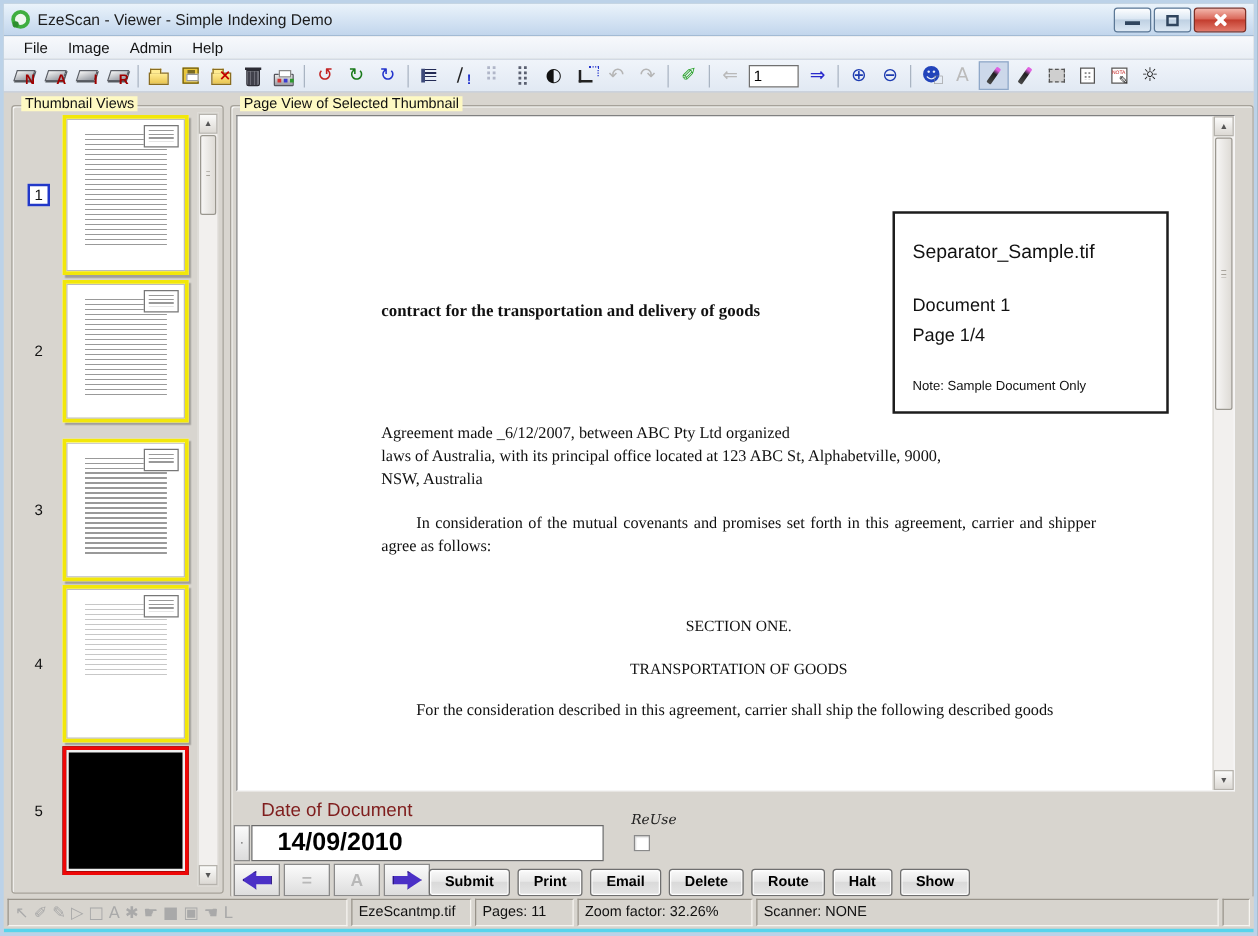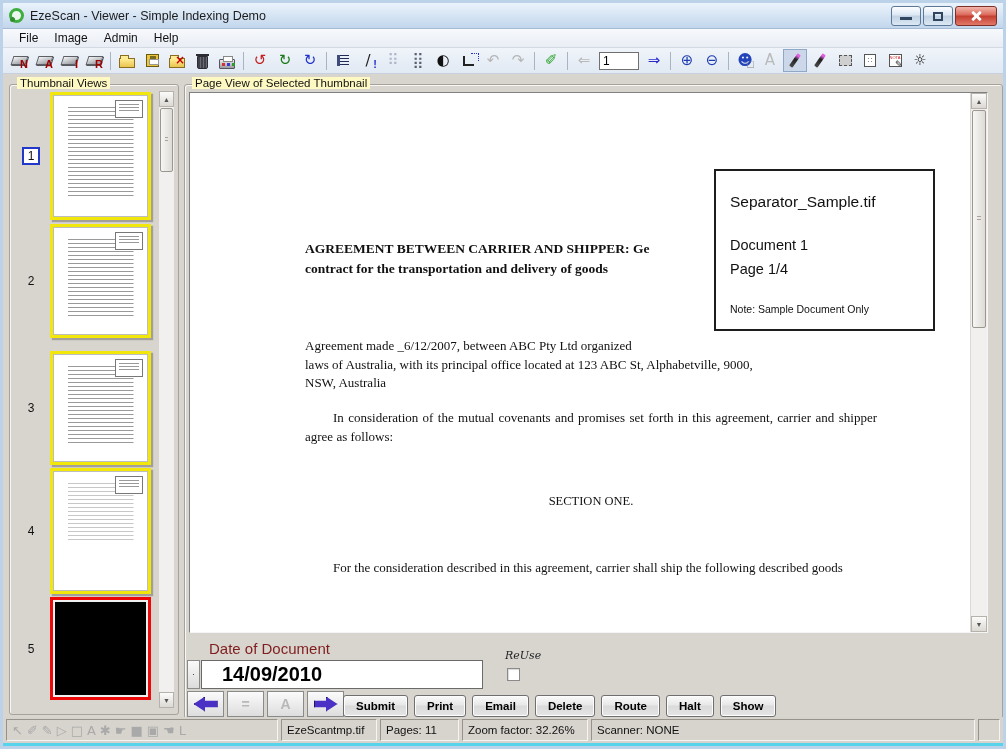"AGREEMENT BETWEEN CARRIER AND SHIPPER:" div { html: <div>AGREEMENT BETWEEN CARRIER AND SHIPPER: Ge</div> -> none }
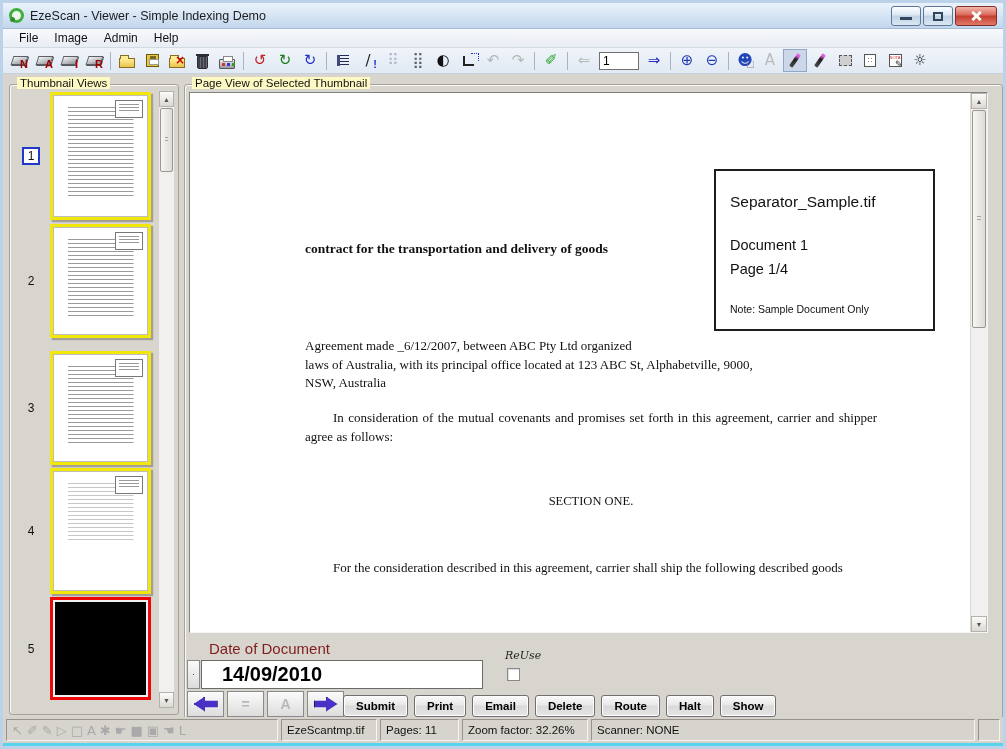"TRANSPORTATION OF GOODS" div.doc-sec2 { html: none -> <div>TRANSPORTATION OF GOODS</div> }
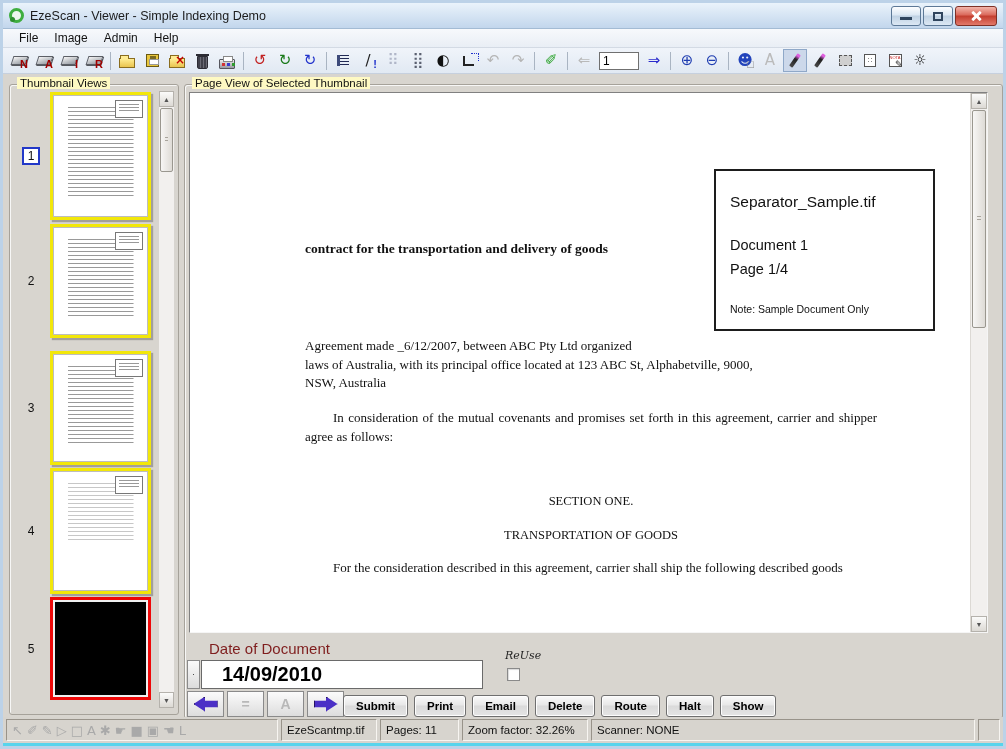"Zoom factor: 32.26%" .p-zoom { width: 126px -> 140px }
